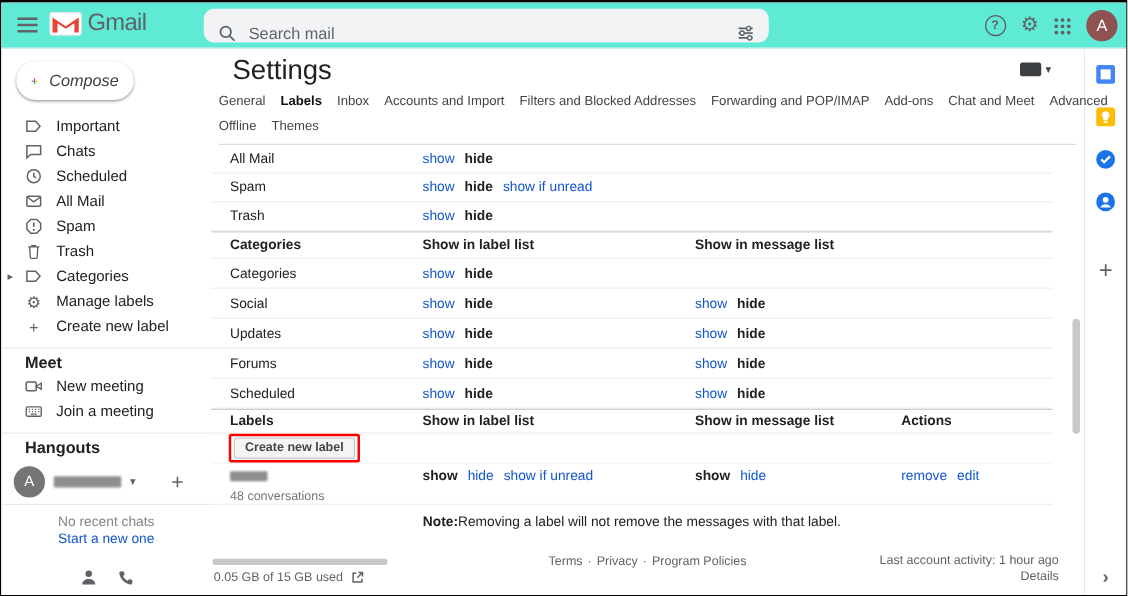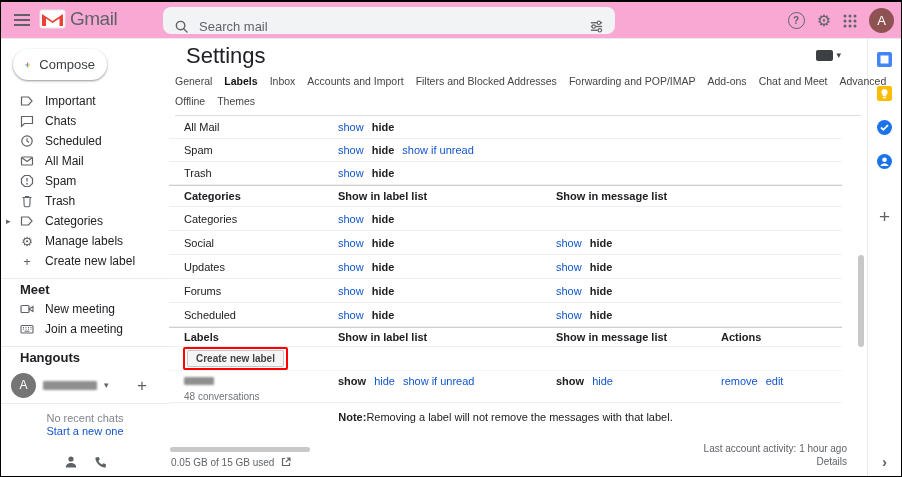"Gmail" .header { background: #f9a8d4 -> #5eead4 }
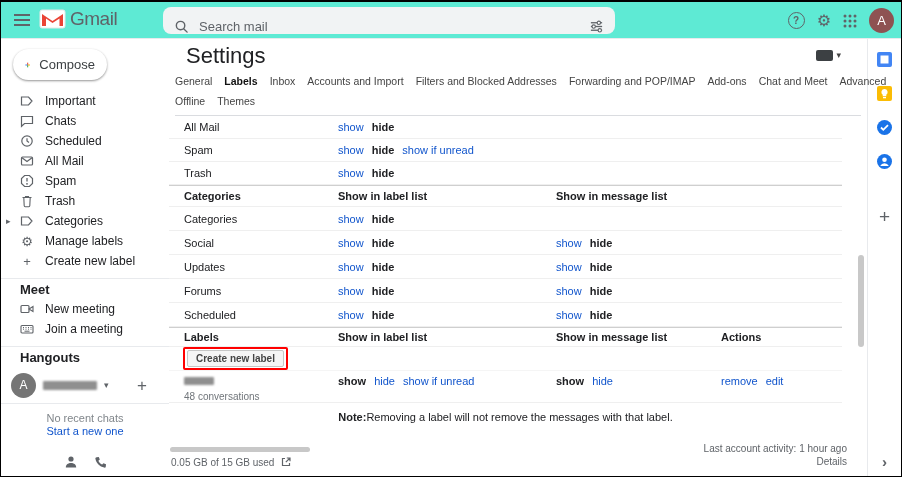"Compose" .compose { font-style: none -> italic }
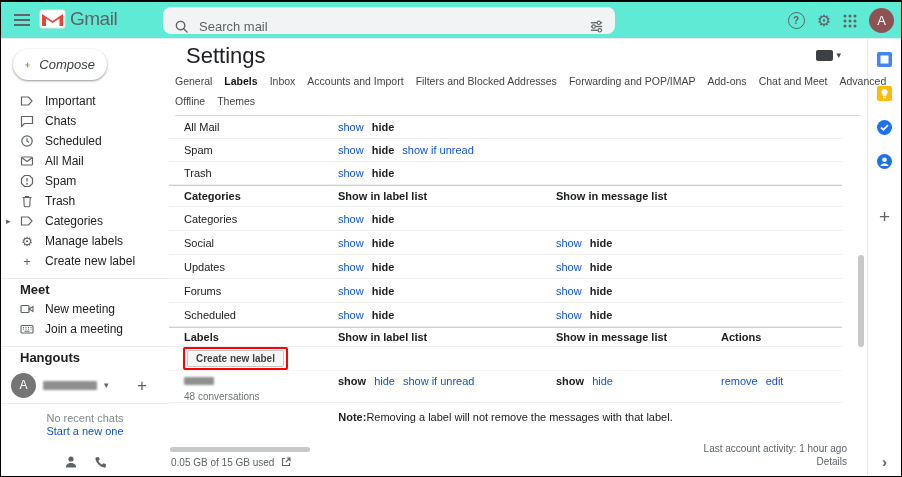"Terms · Privacy · Program" div.terms { html: none -> <div> <span>Terms</span><span>·</span><span>Privacy</span><span>·</span><span>Program Policies</span> </div> }
